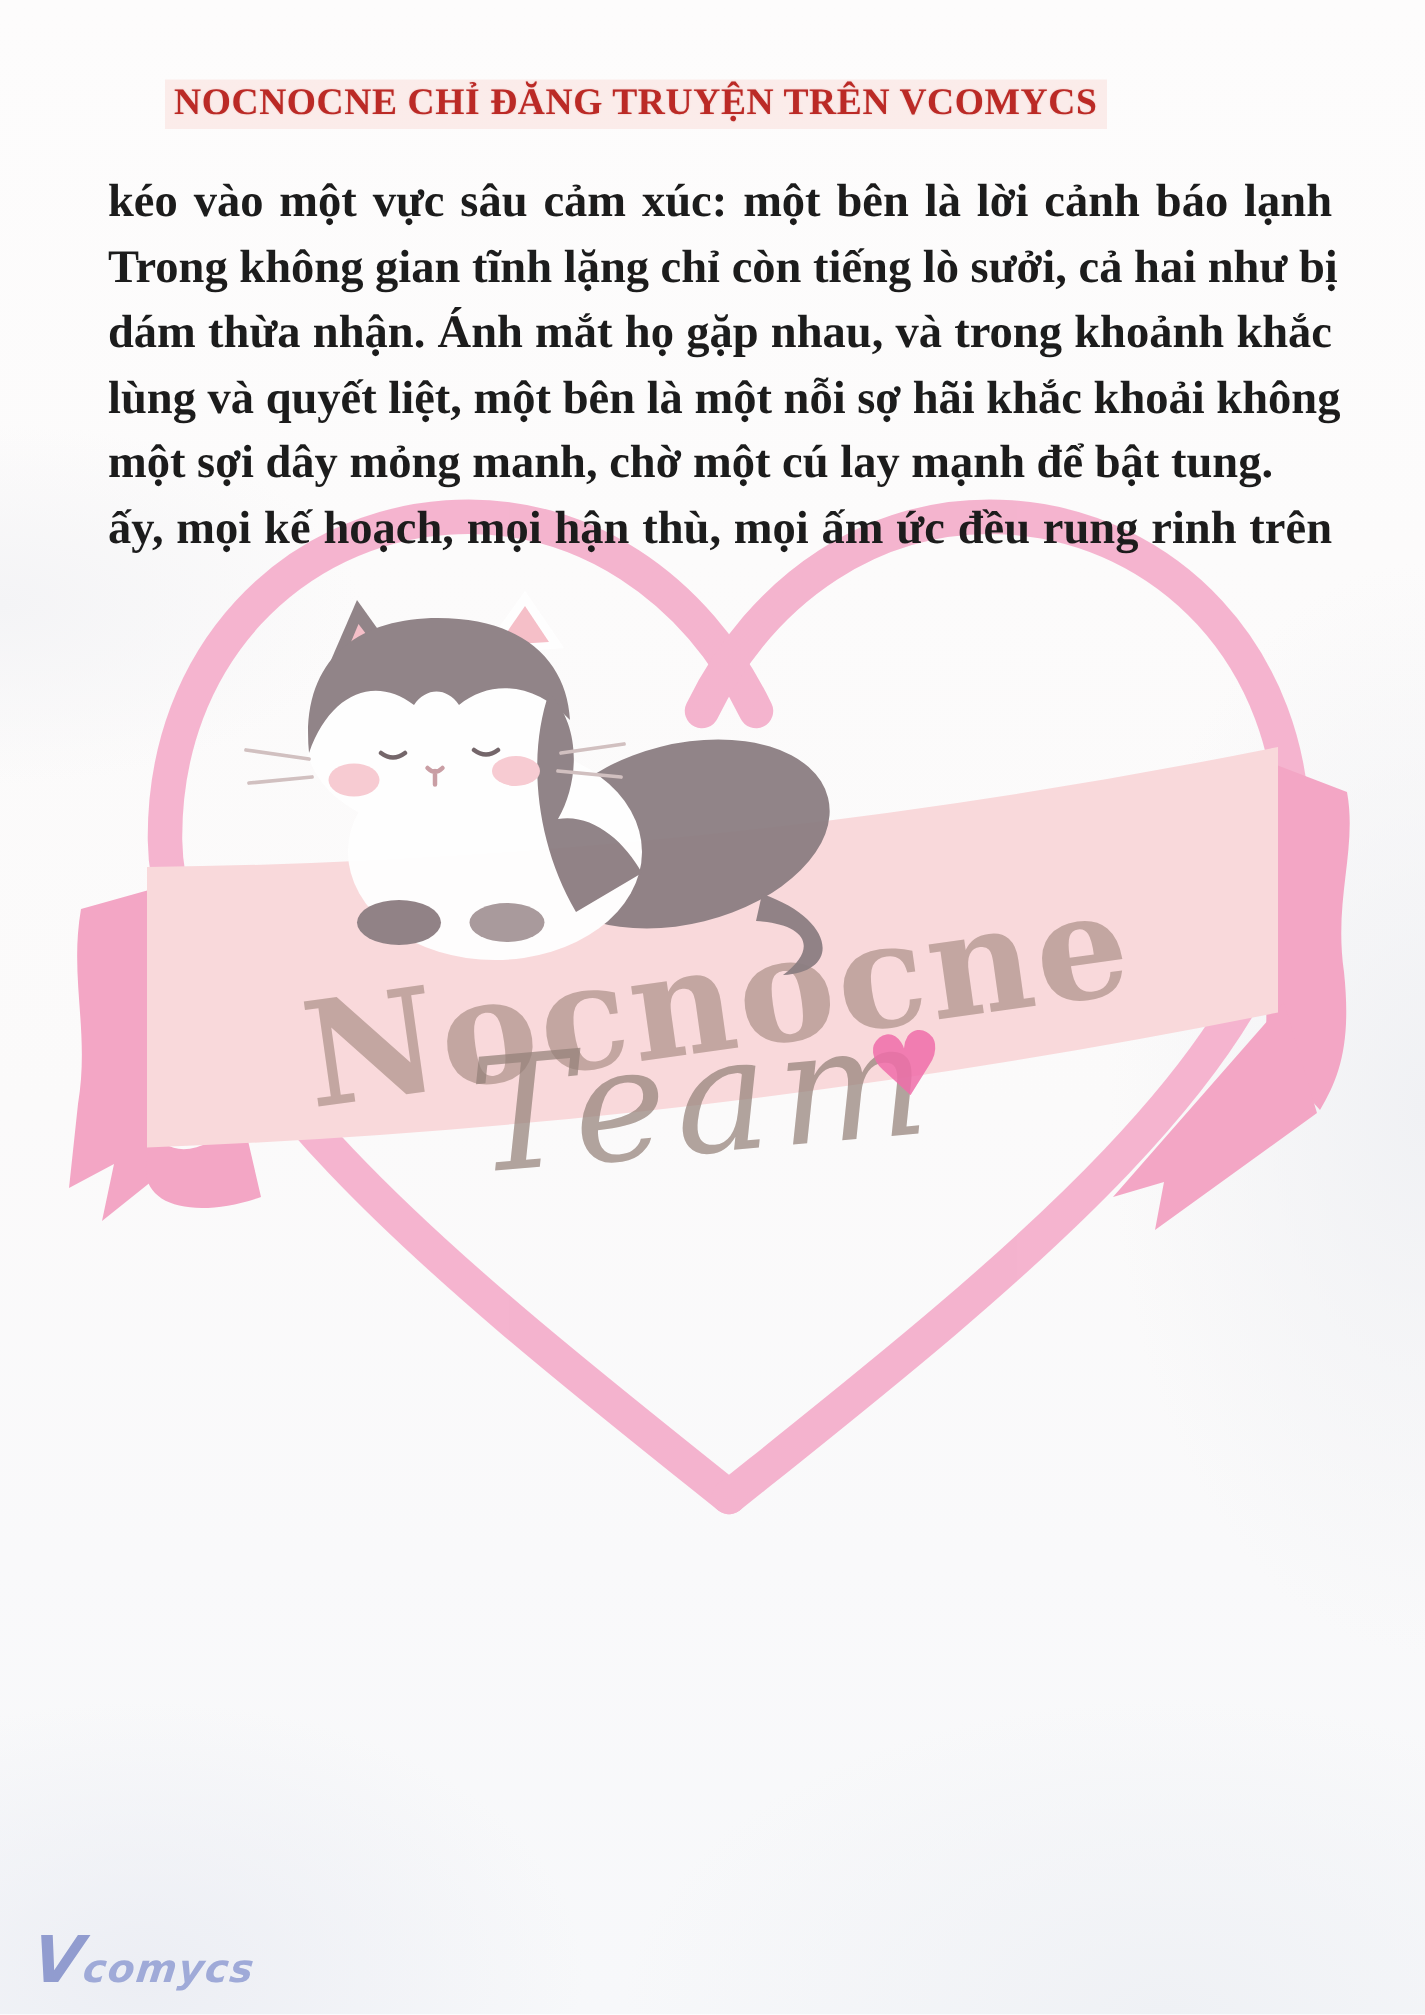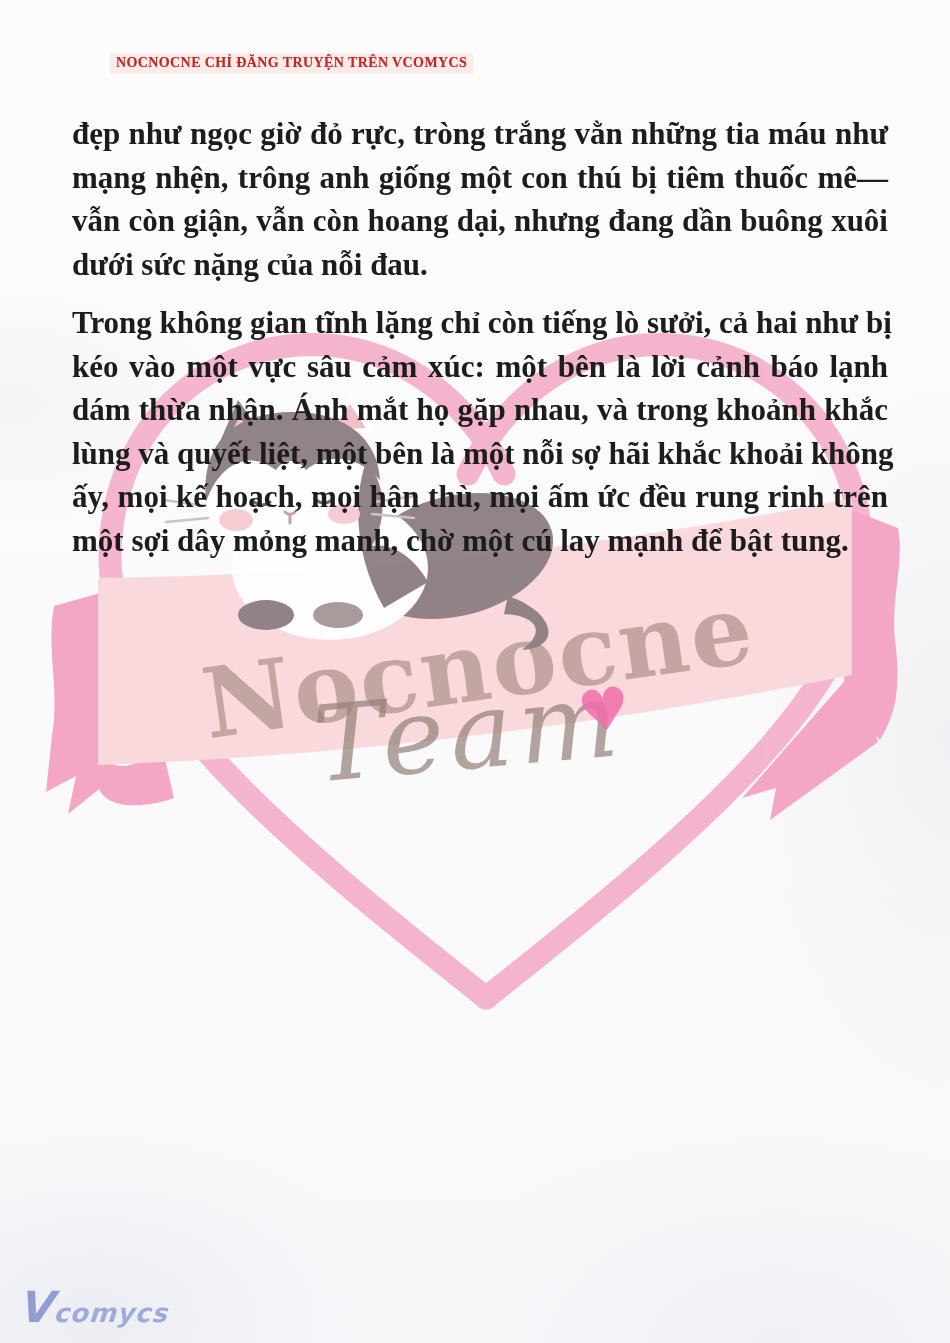"NOCNOCNE CHỈ ĐĂNG TRUYỆN TRÊN" .notice { font-size: 14px -> 25px }
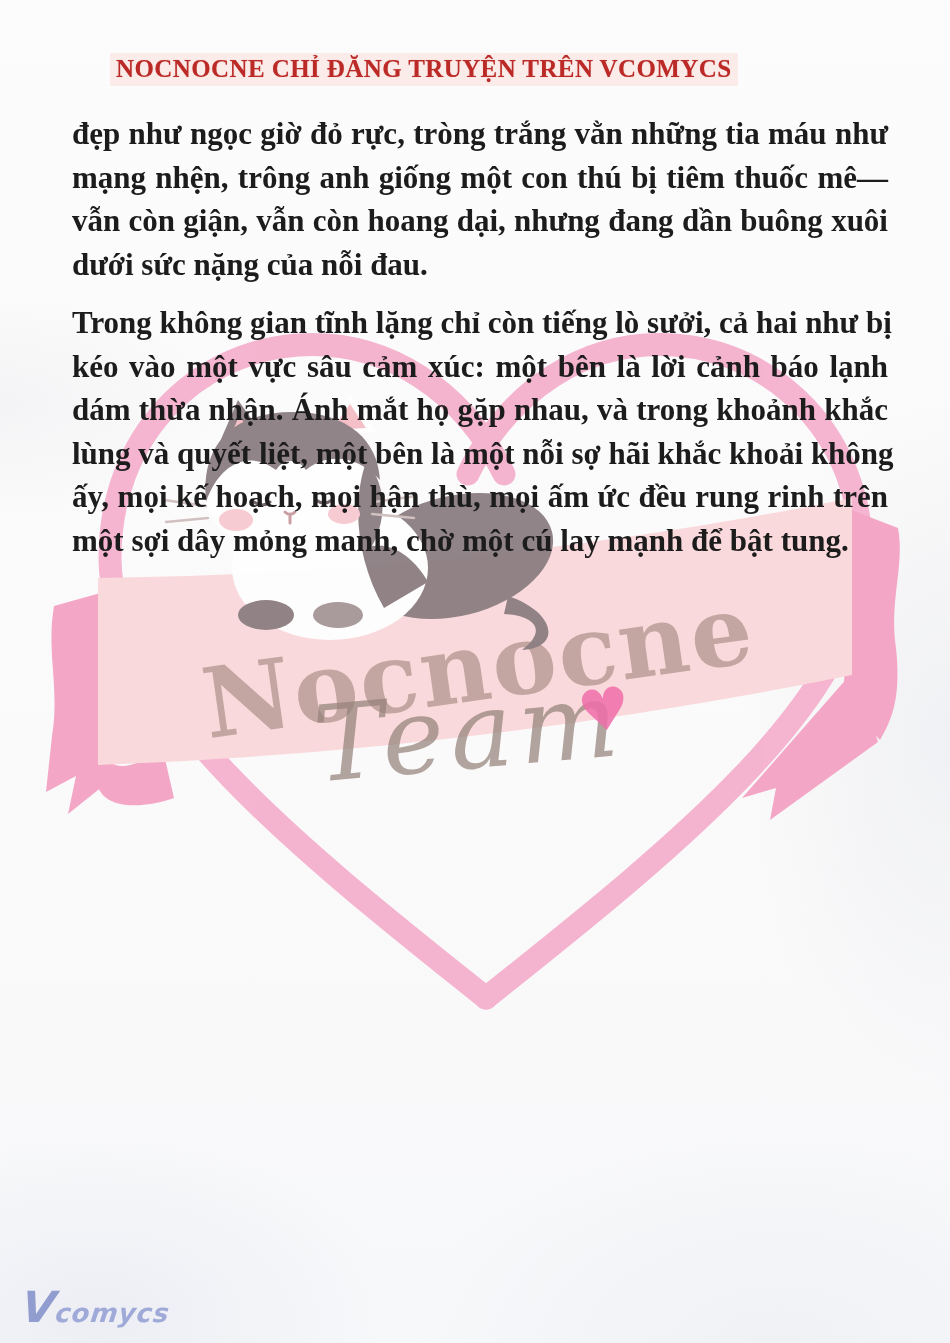"đẹp như ngọc giờ đỏ" div.para { html: <div> <div>đẹp như ngọc giờ đỏ rực, tròng trắng vằn những tia máu như</div> <div>mạng nhện, trông anh giống một con thú bị tiêm thuốc mê—</div> <div>vẫn còn giận, vẫn còn hoang dại, nhưng đang dần buông xuôi</div> <div>dưới sức nặng của nỗi đau.</div> </div> -> none }
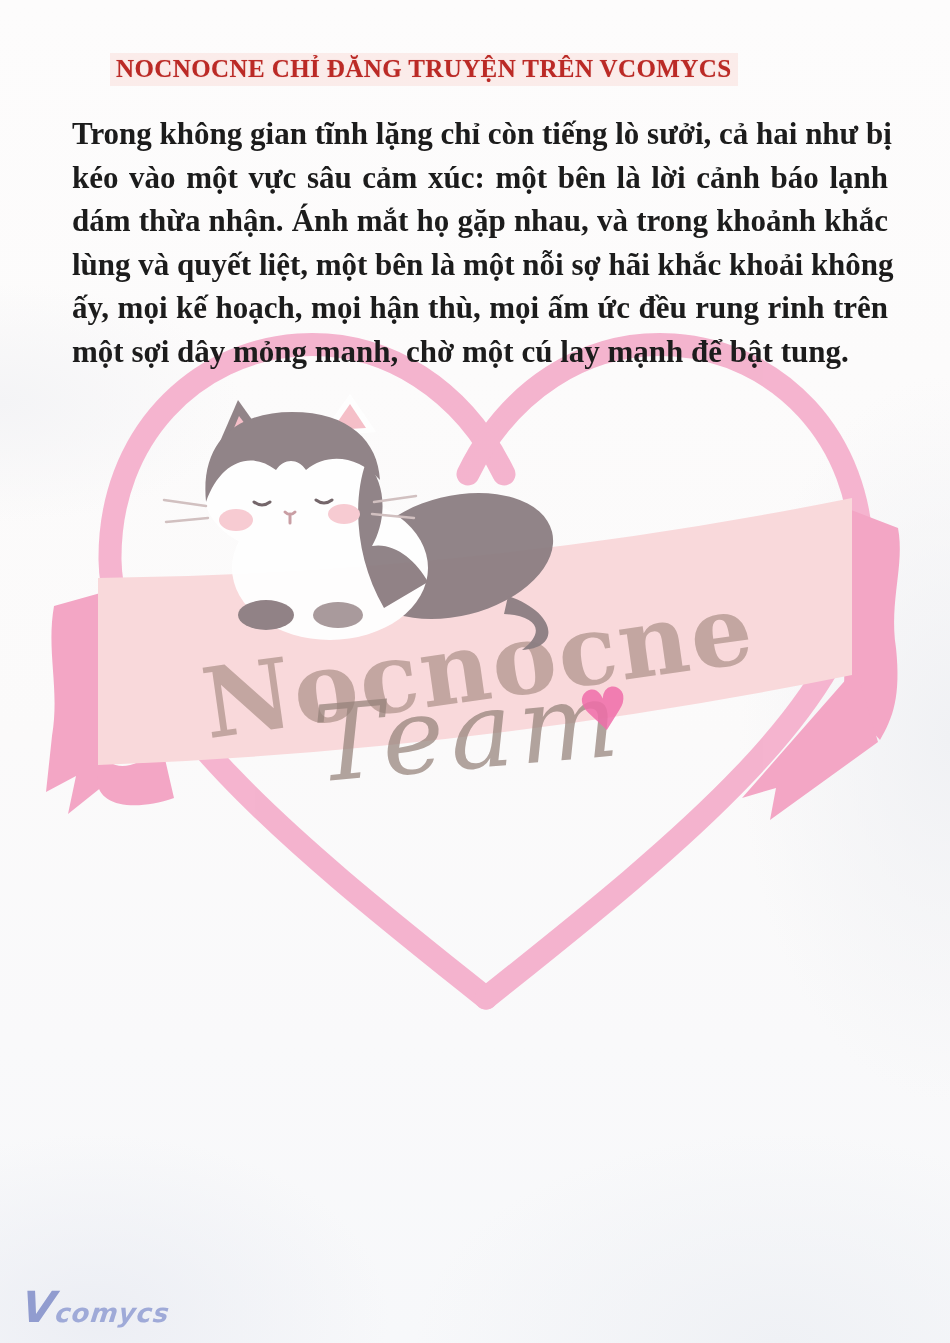"Trong không gian tĩnh lặng" div.line { order: before "kéo vào một vực sâu" -> after "kéo vào một vực sâu" }
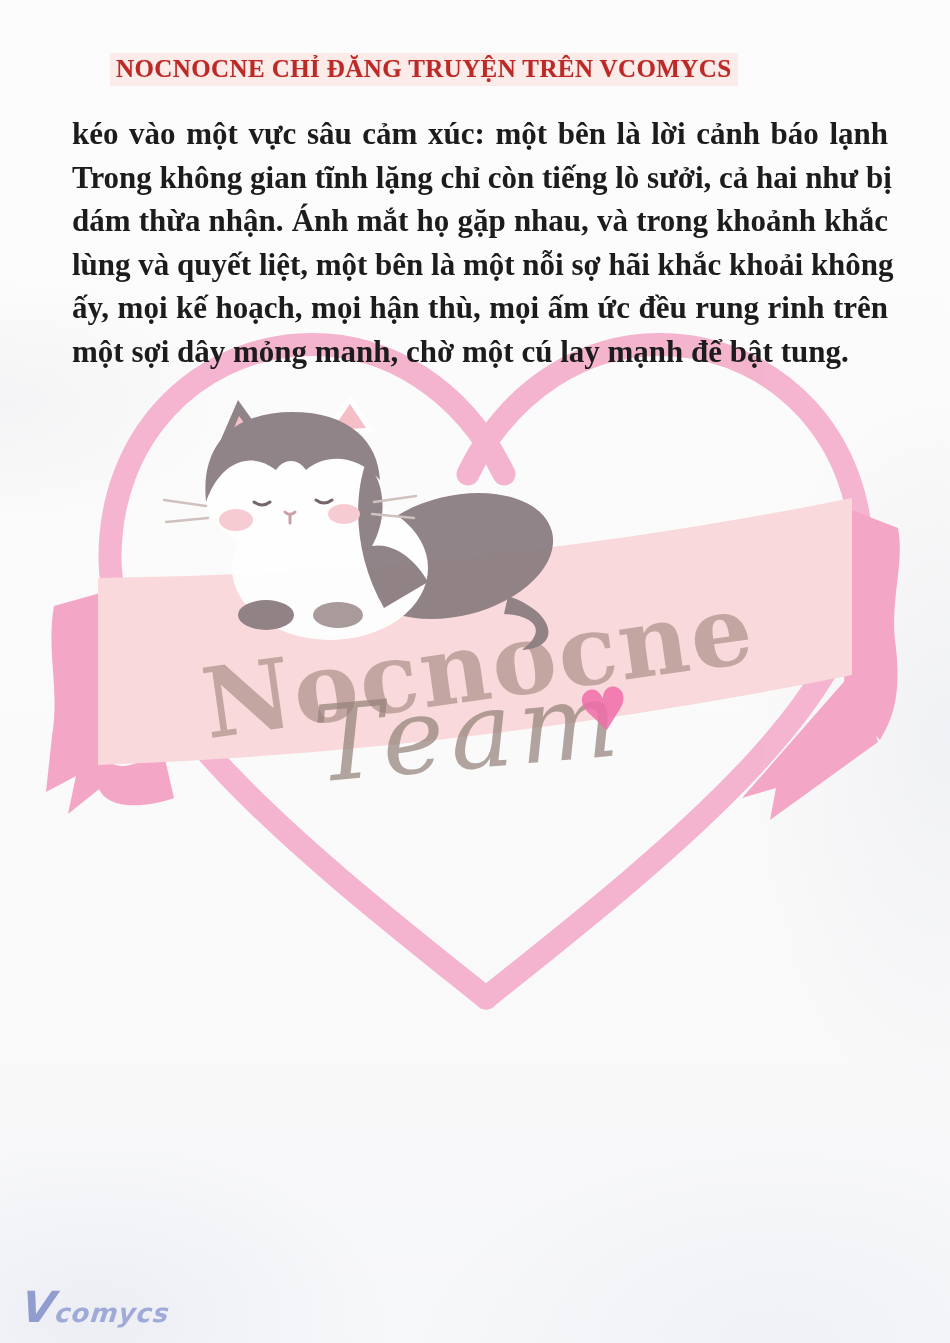"ấy, mọi kế hoạch, mọi" div.line { order: before "một sợi dây mỏng manh," -> after "một sợi dây mỏng manh," }
